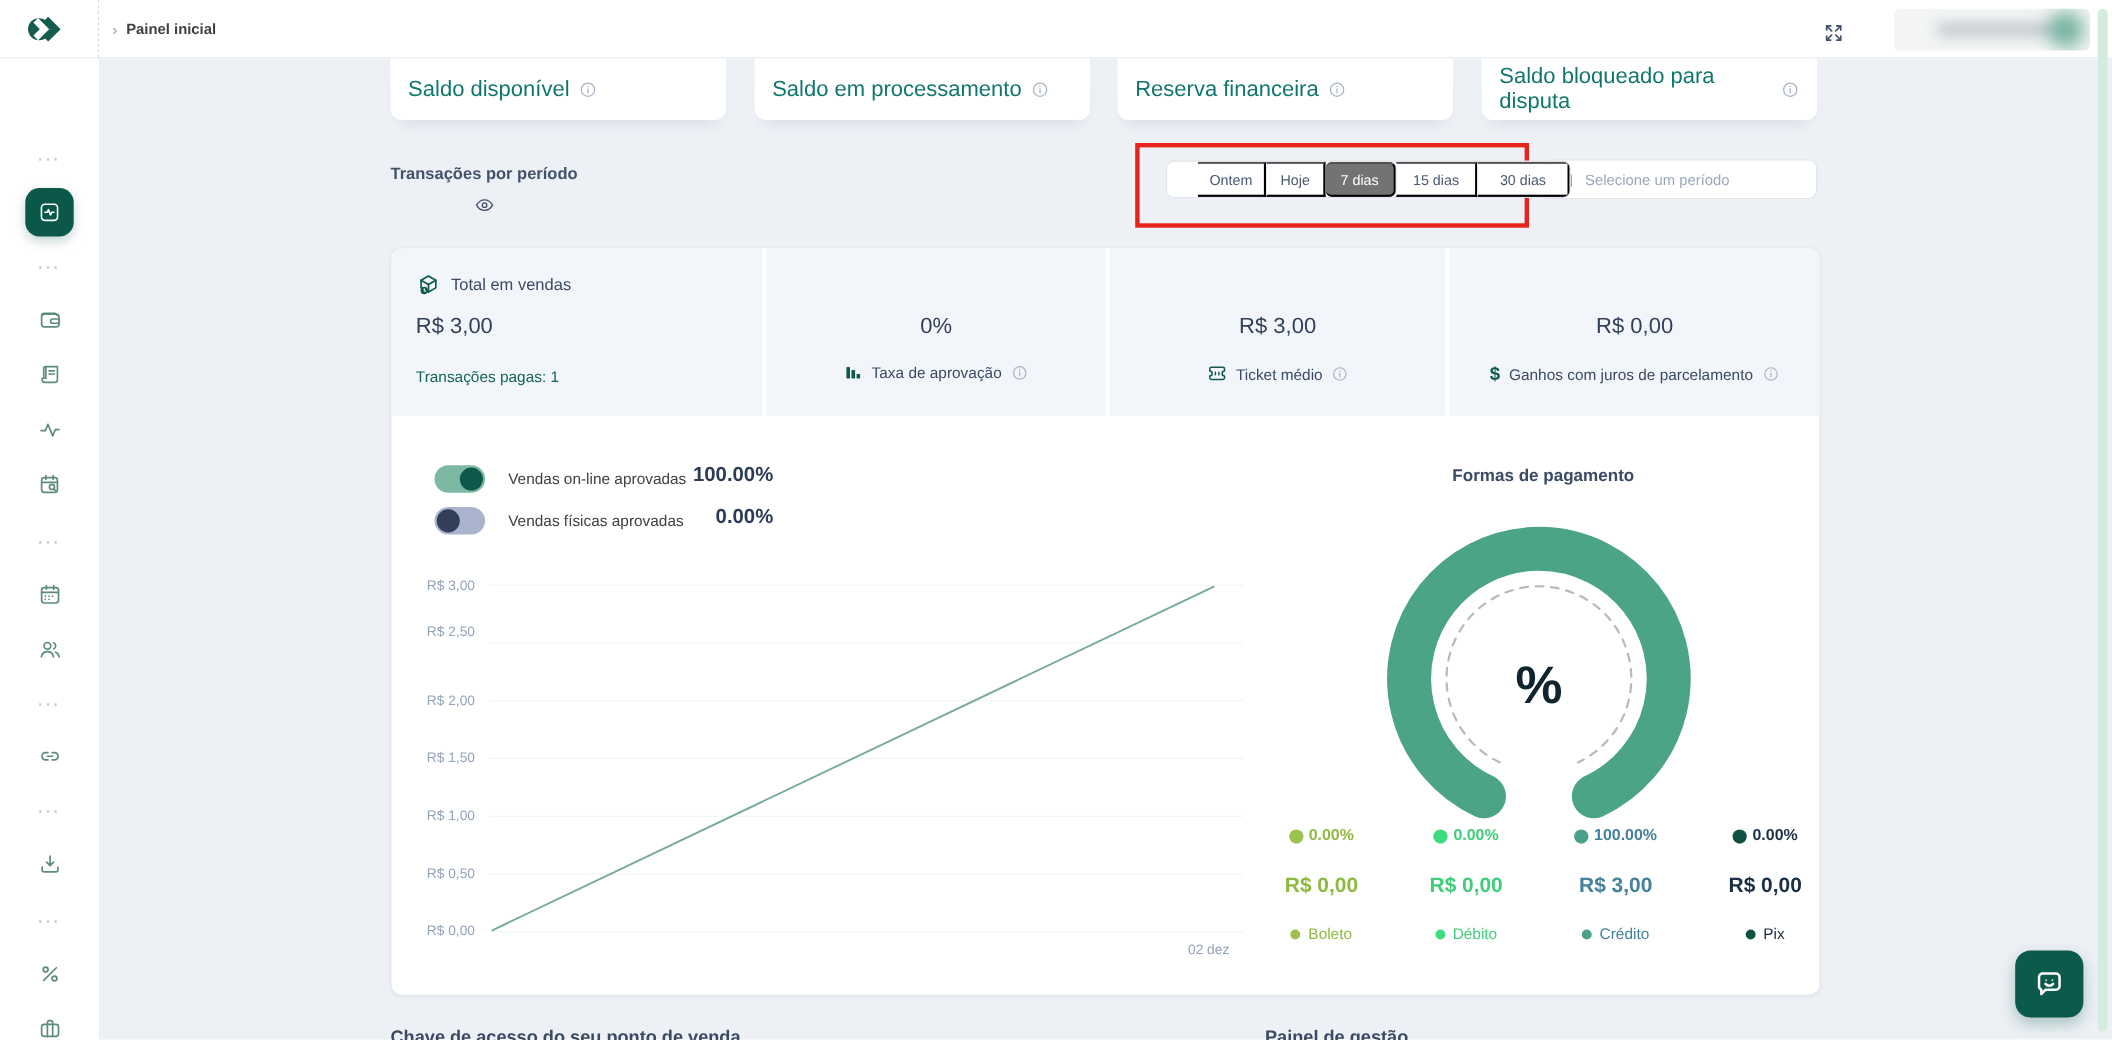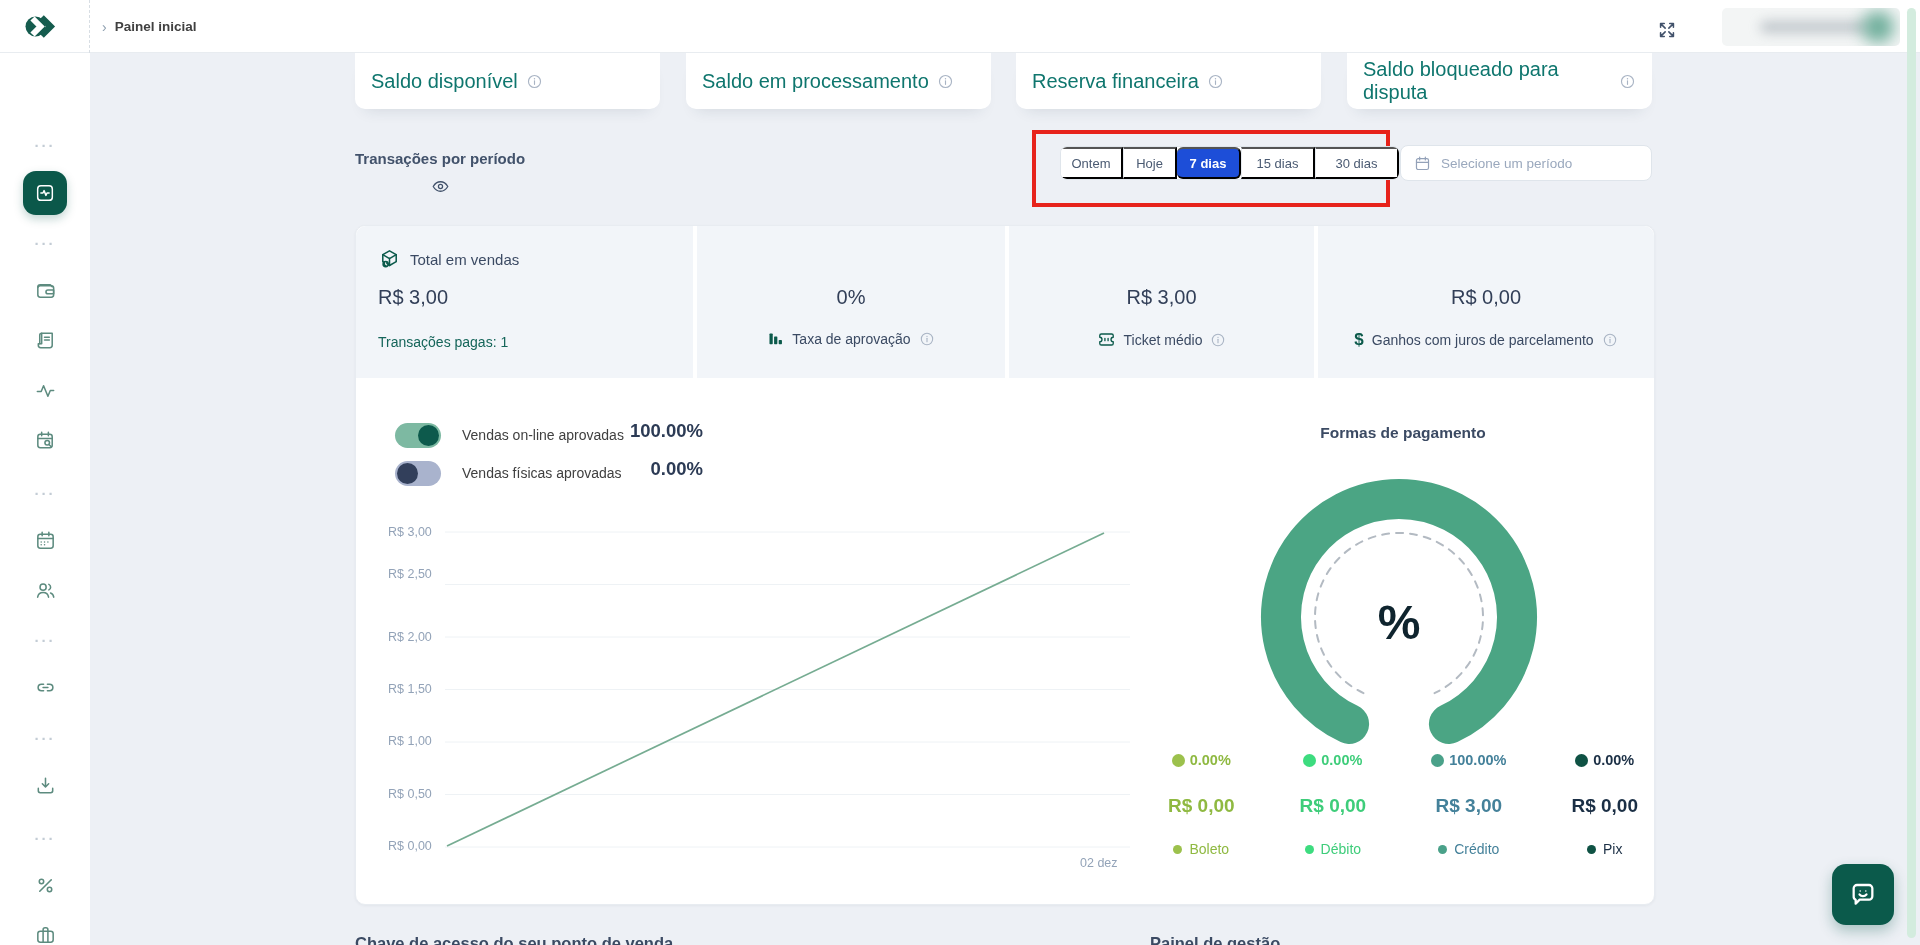"Ontem" #segmented { padding-left: none -> 28px }
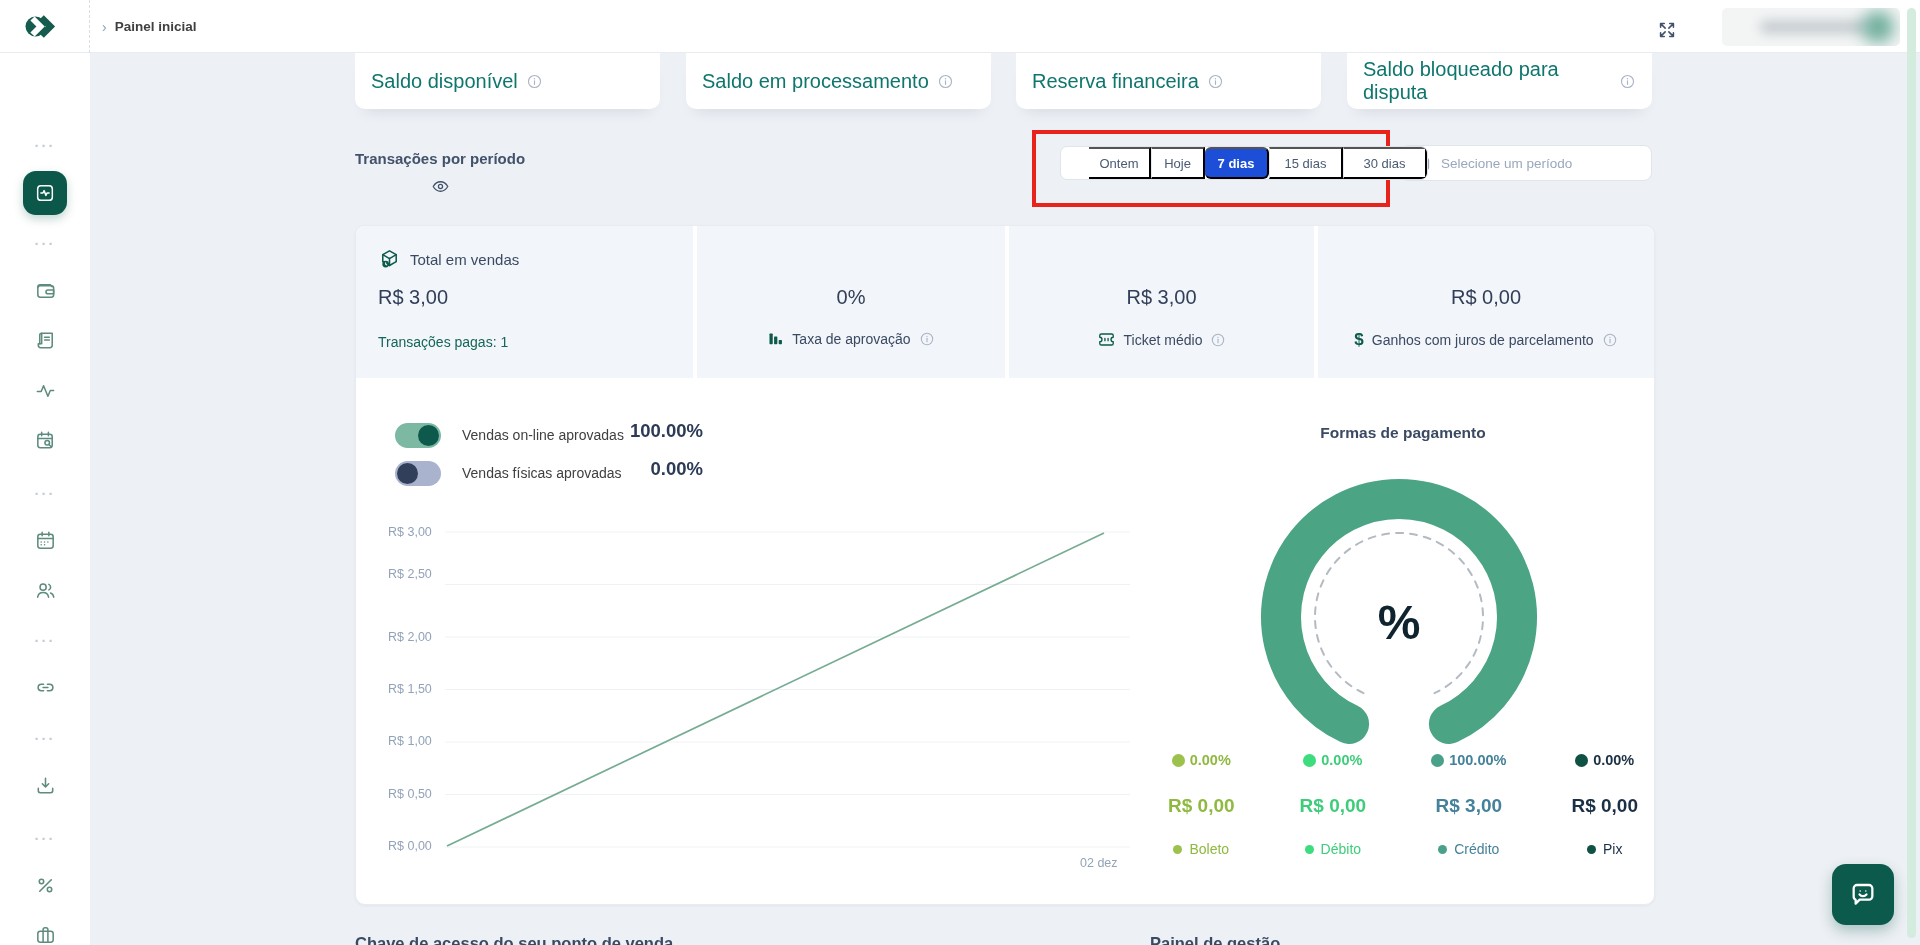"7 dias" .seg-btn.selected { background: #1d4ed8 -> #737373; font-weight: 700 -> 400 }
